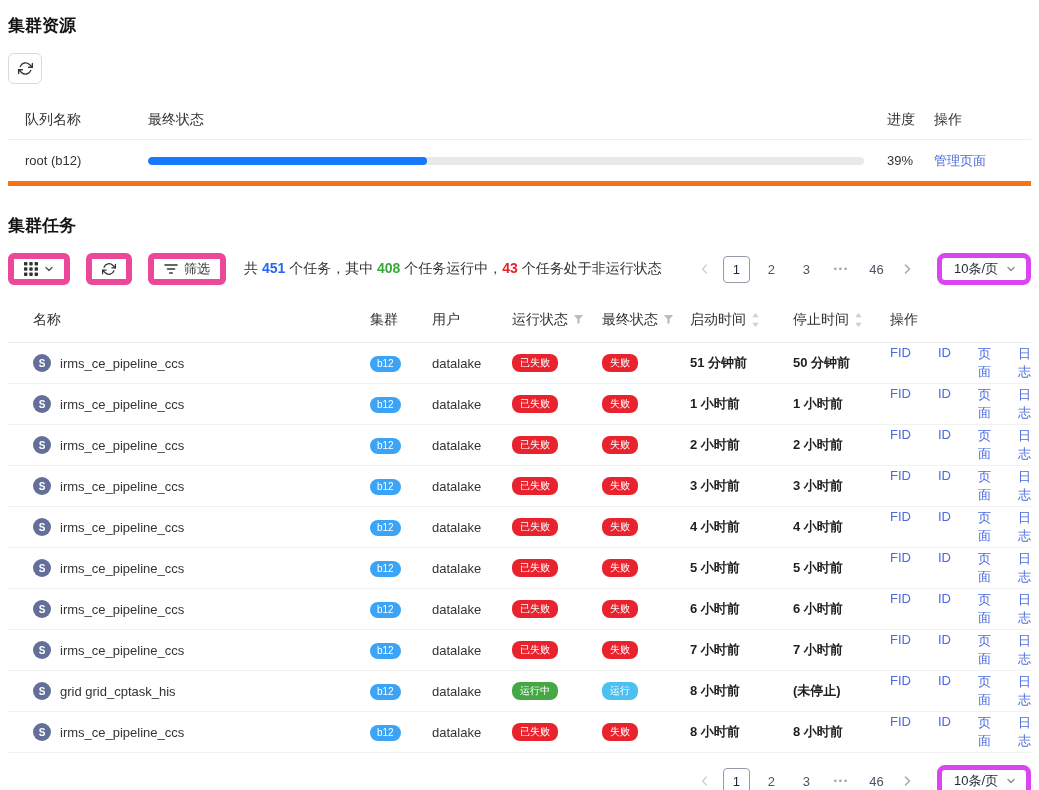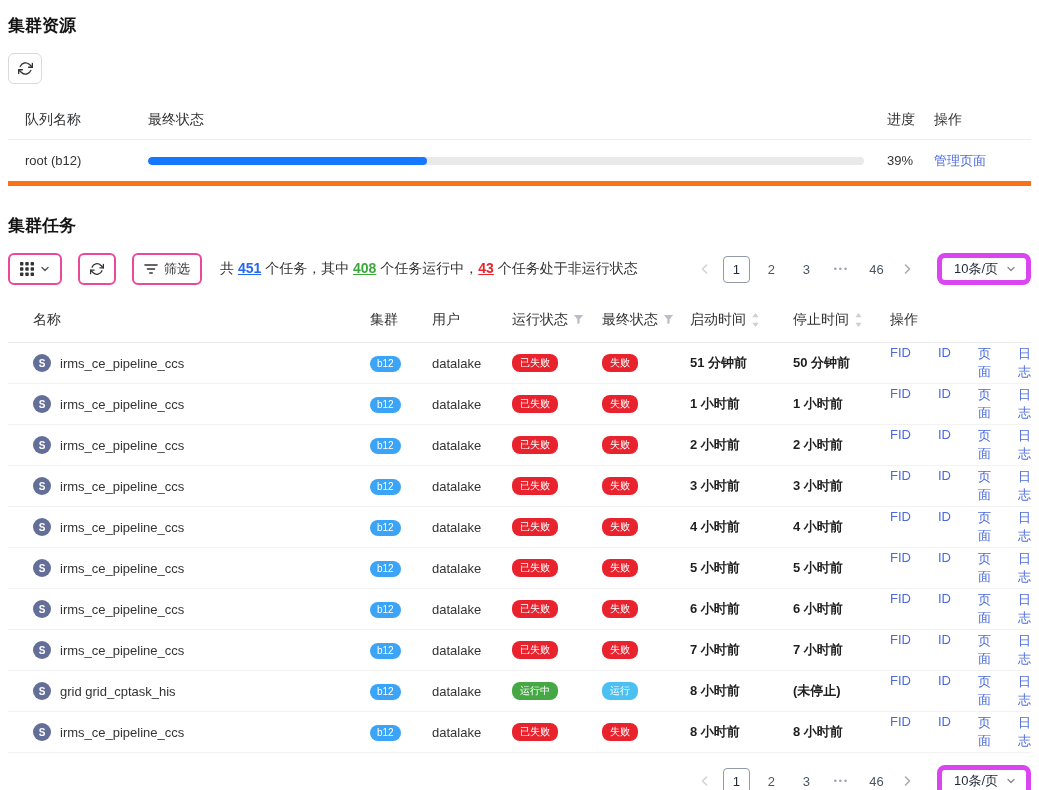"筛选" .tool-btn { border: 2px solid #ec4899 -> 6px solid #ec4899 }
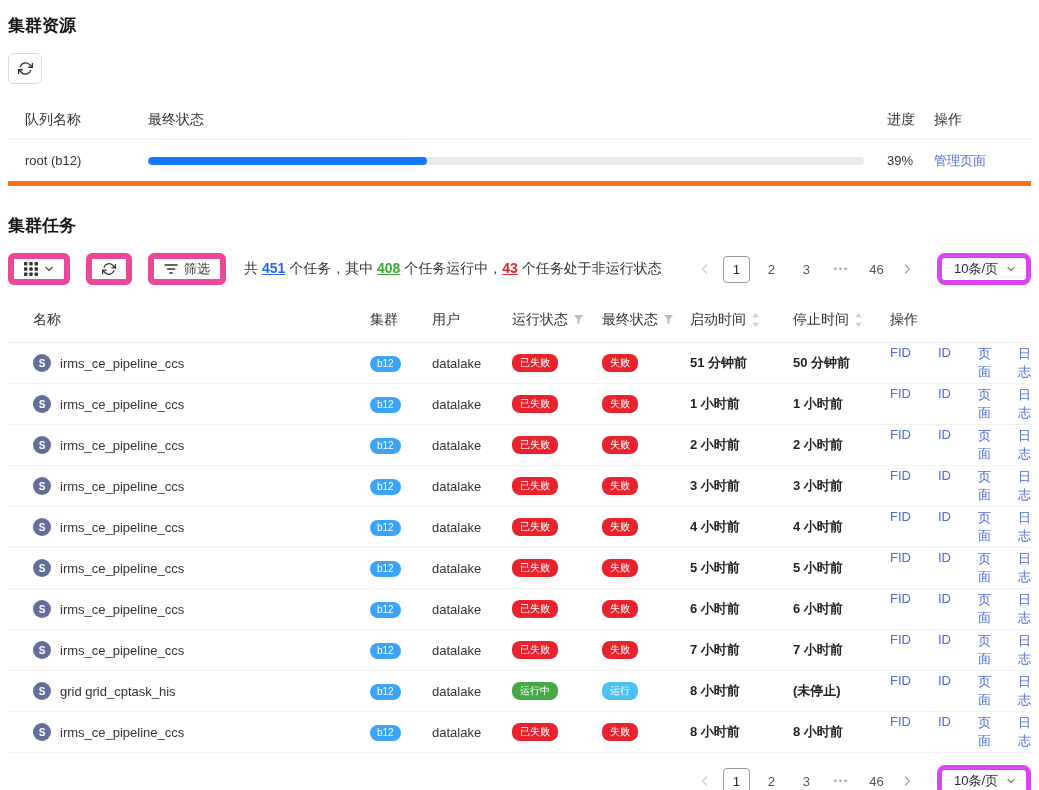"451" .summary .num { text-decoration: underline -> none }
